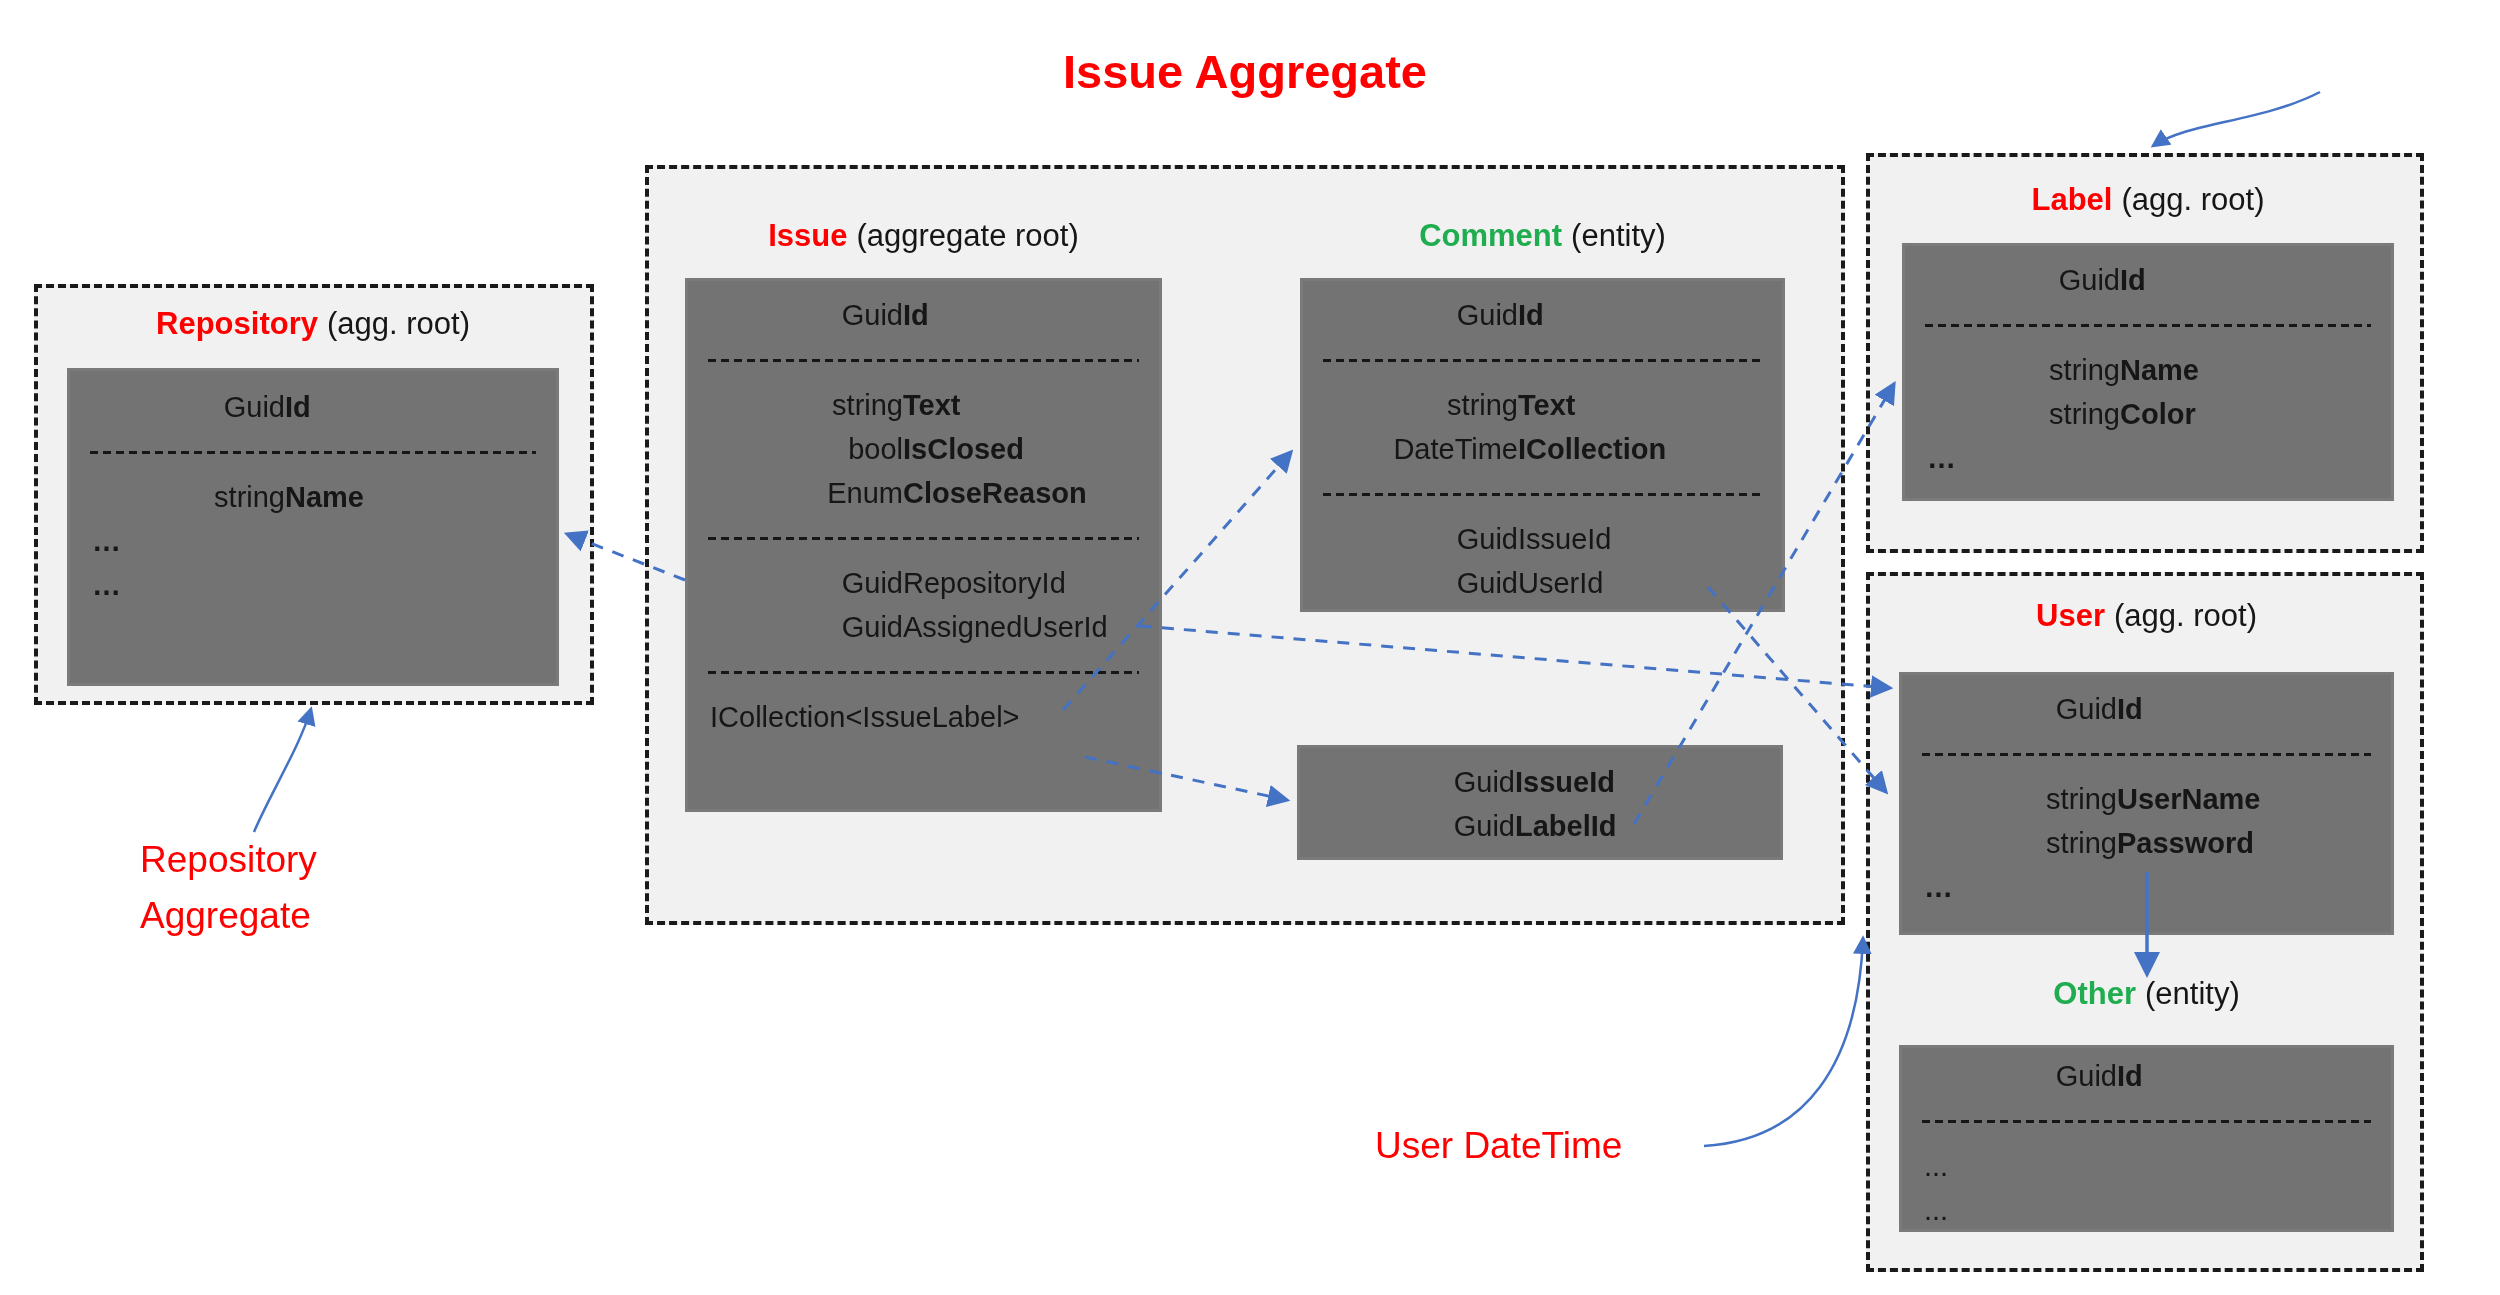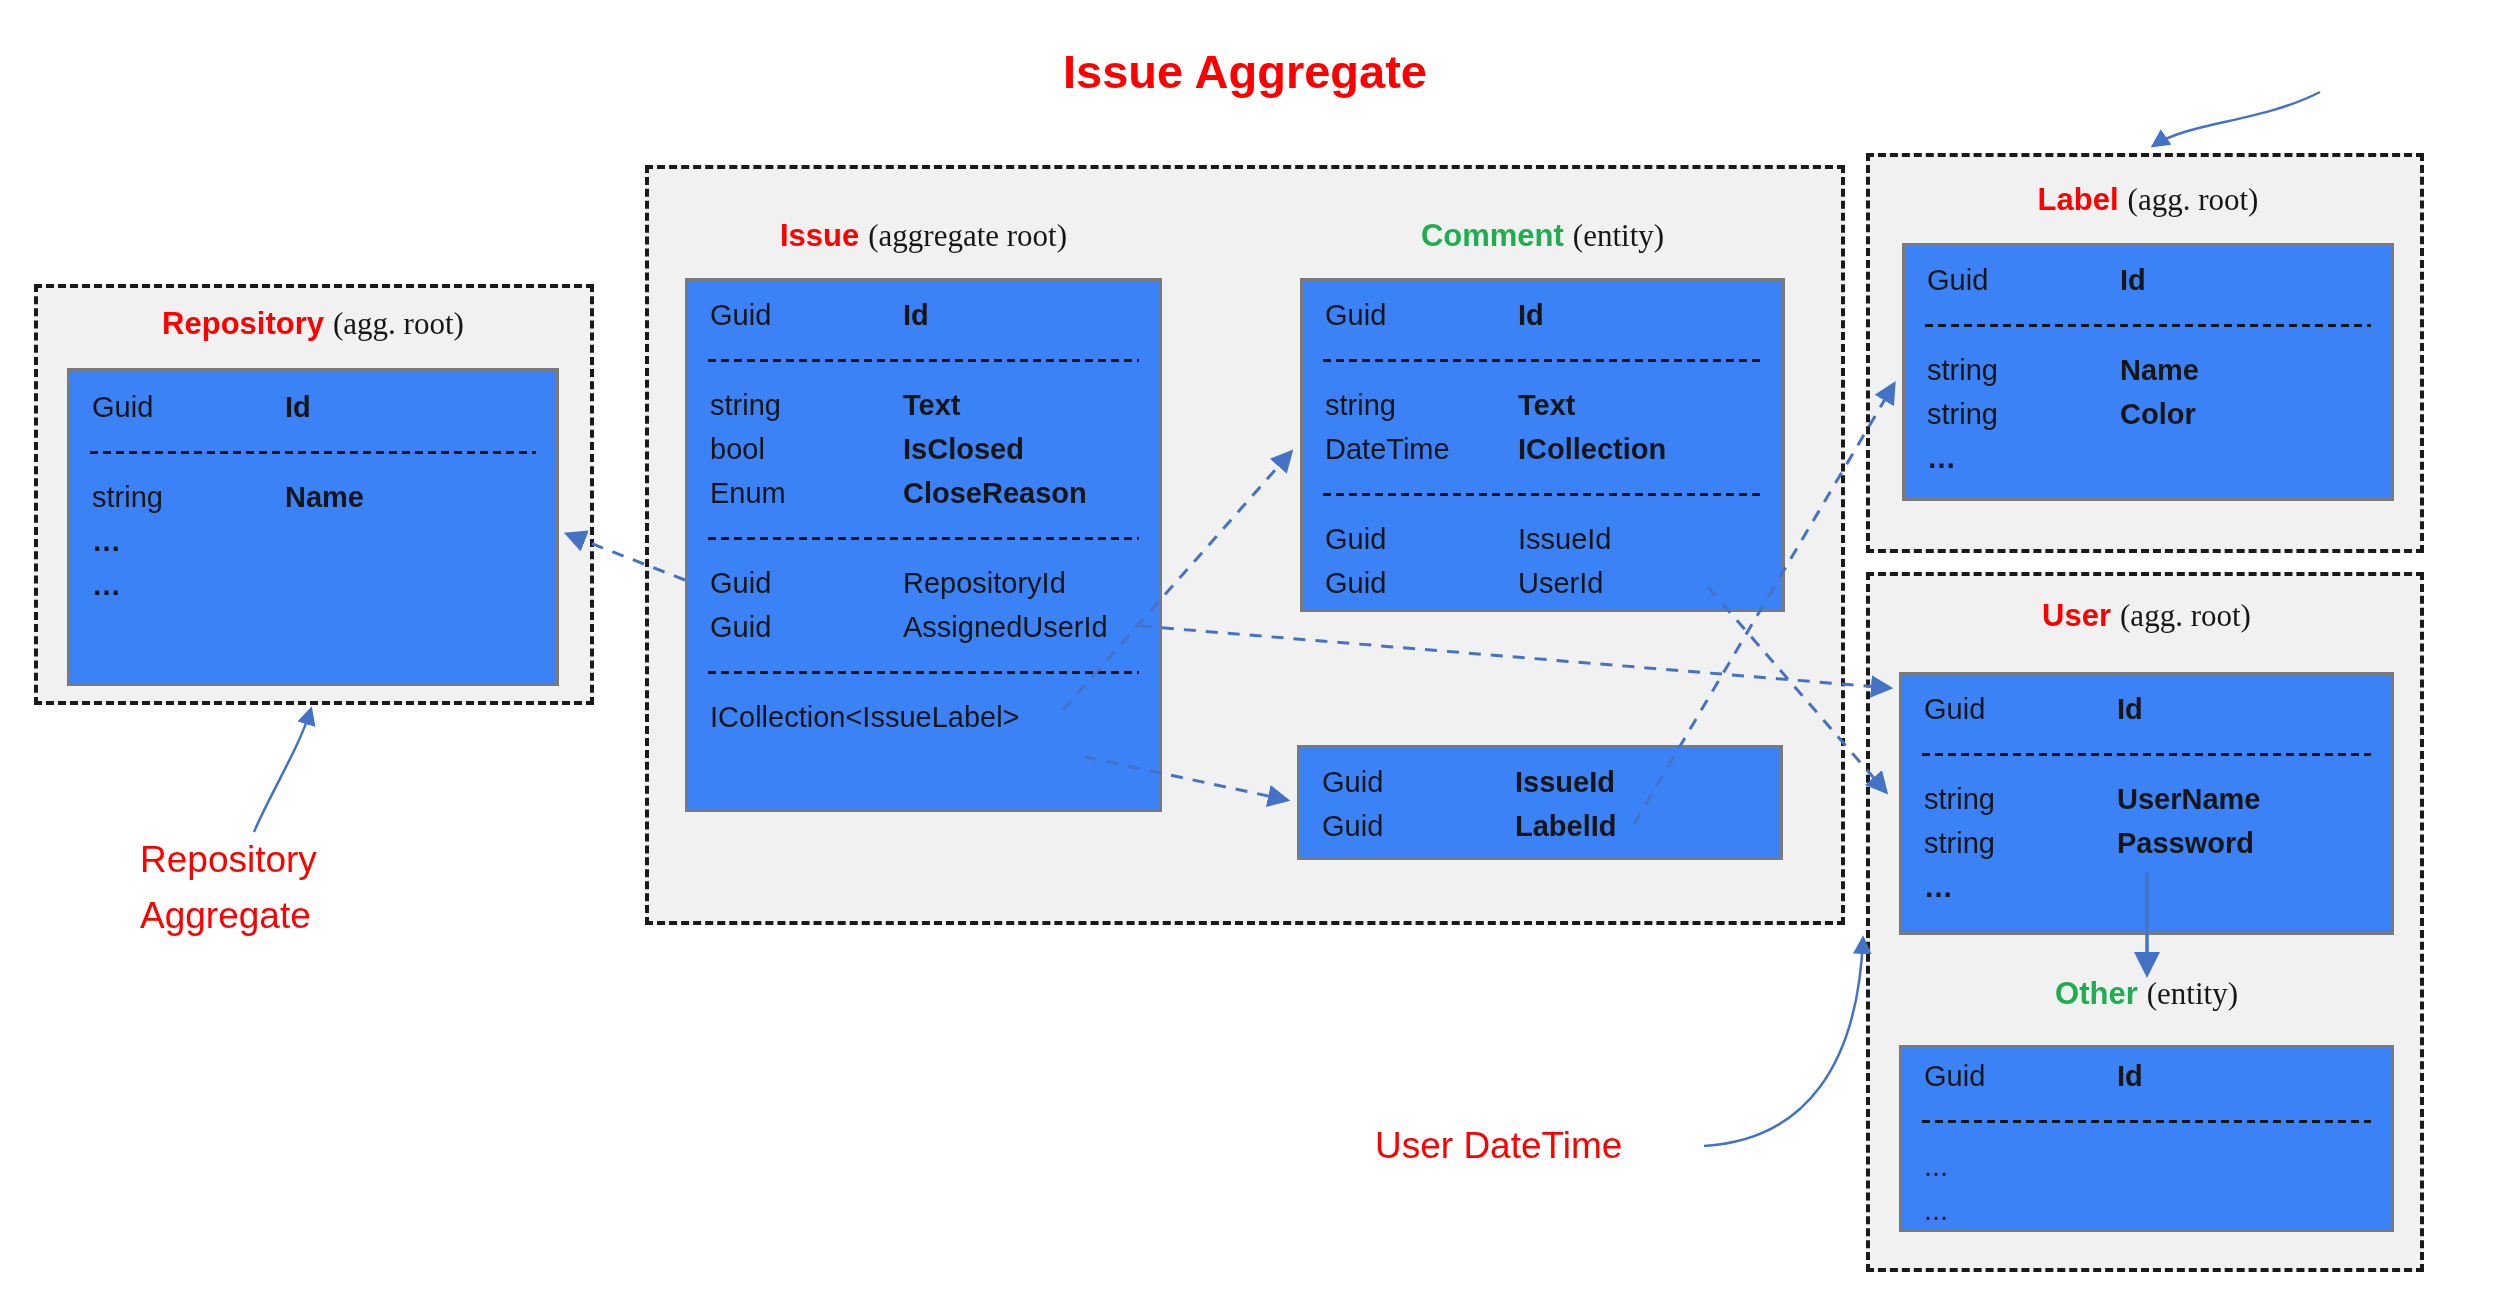"(agg. root)" .suffix { font-family: Liberation Serif, serif -> none }
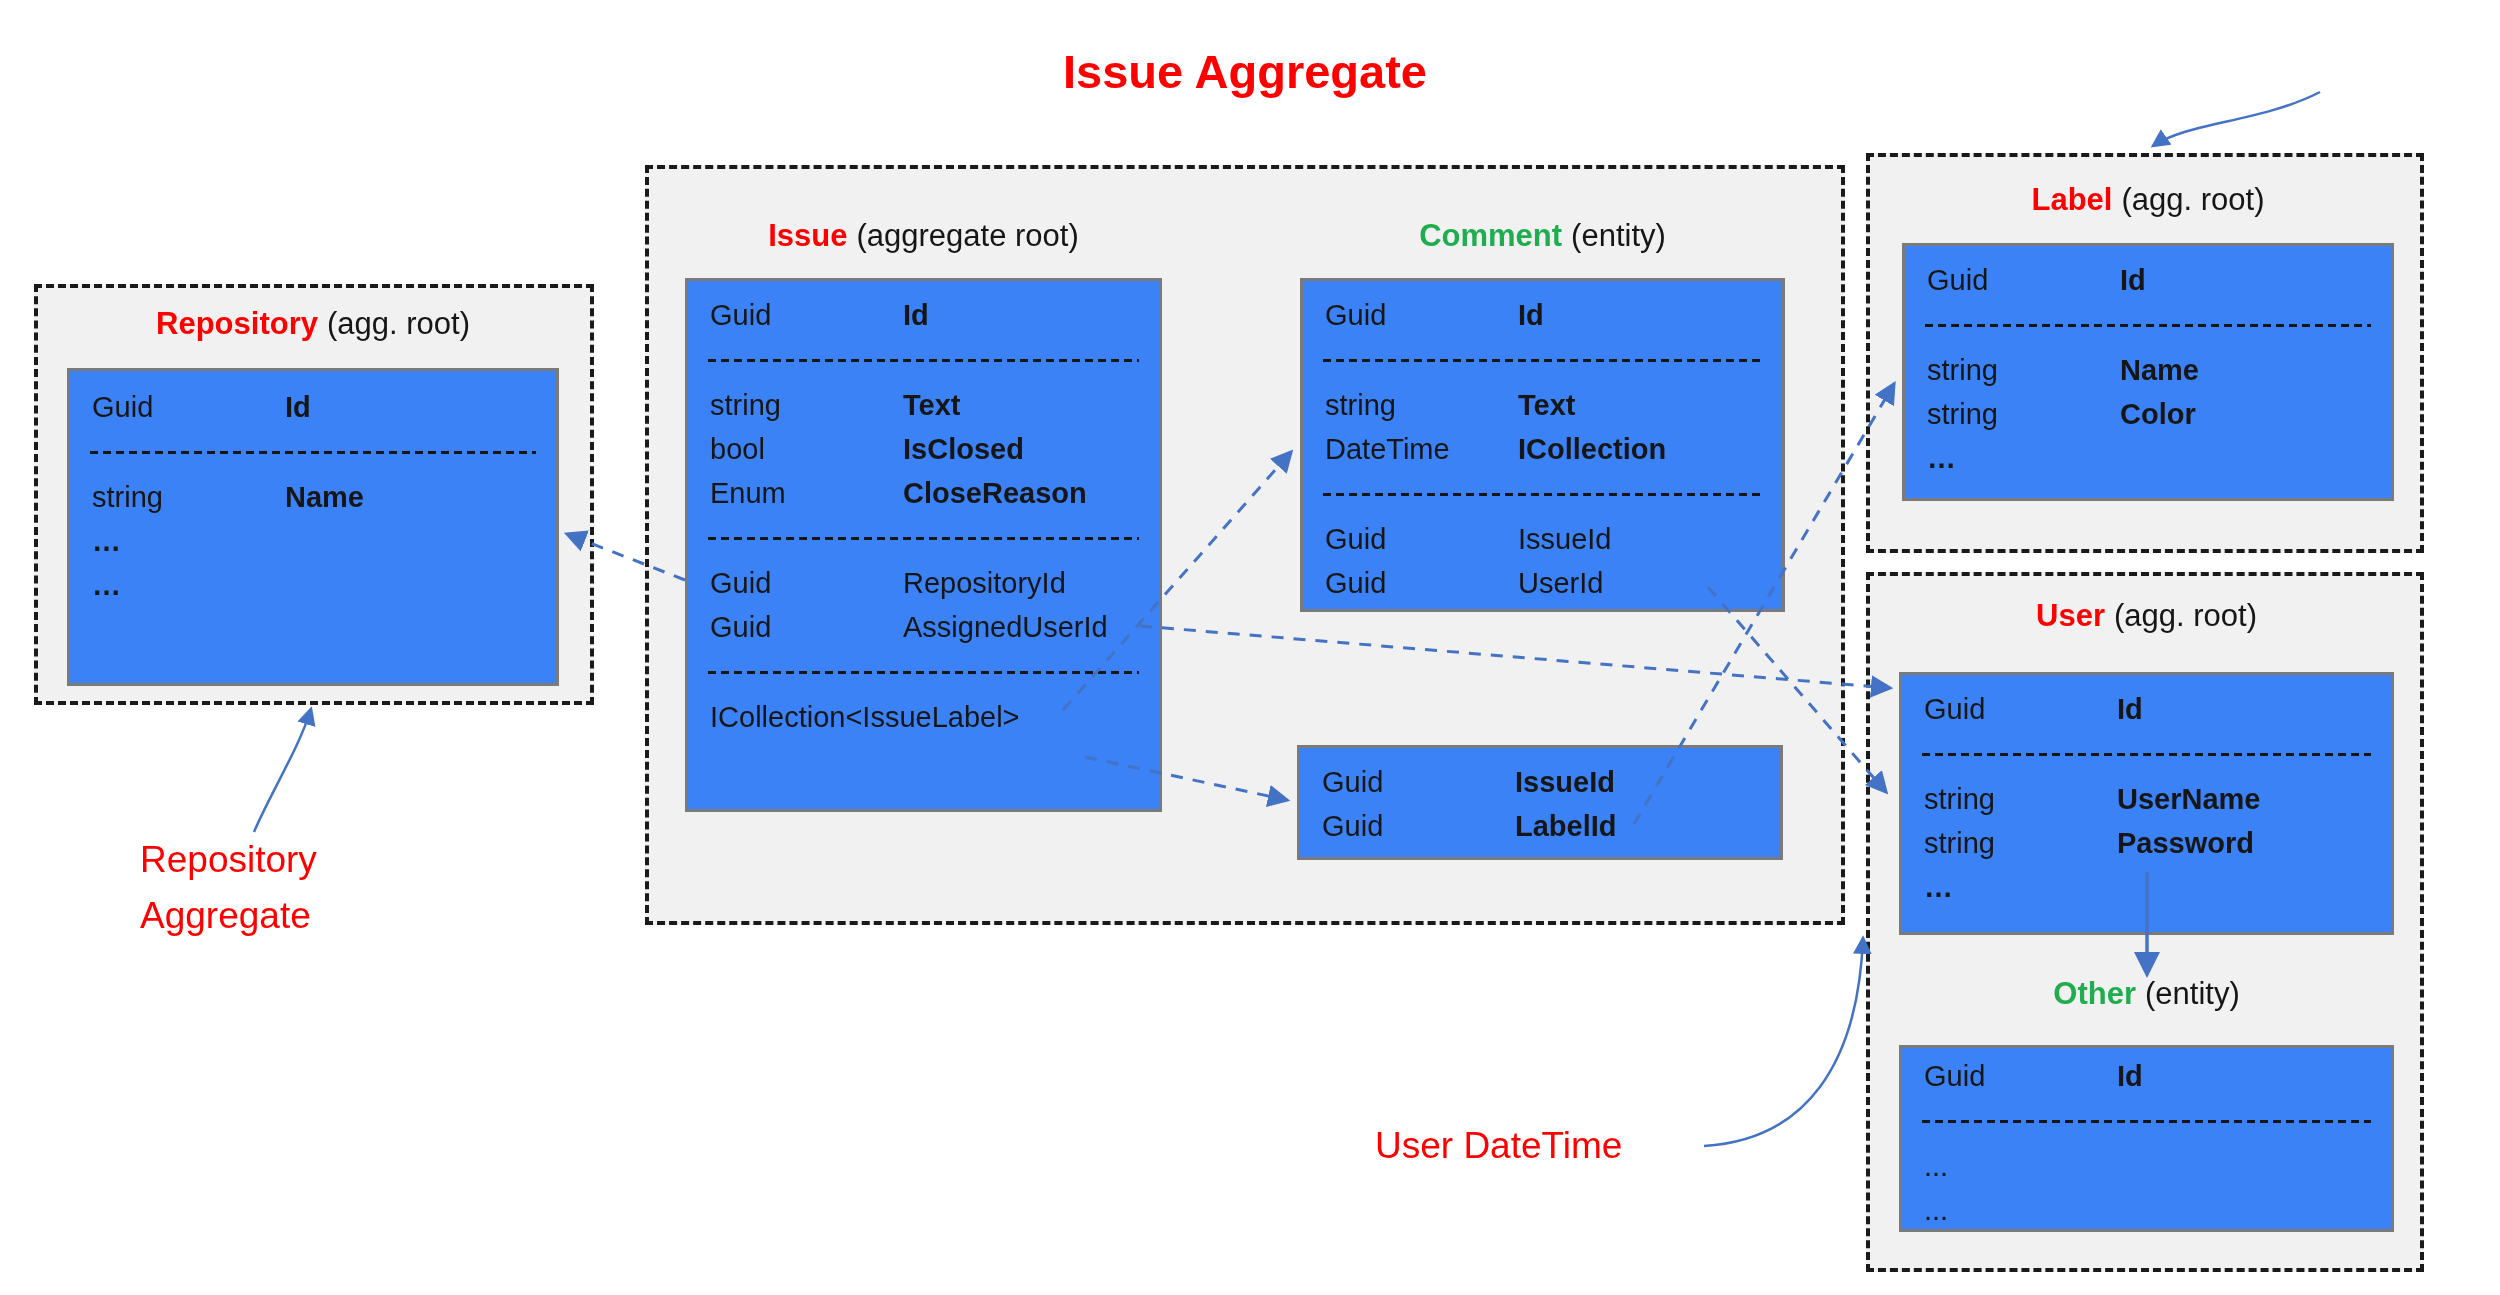"Guid" .ebox { background: #3b82f6 -> #737373; text-align: none -> right }
